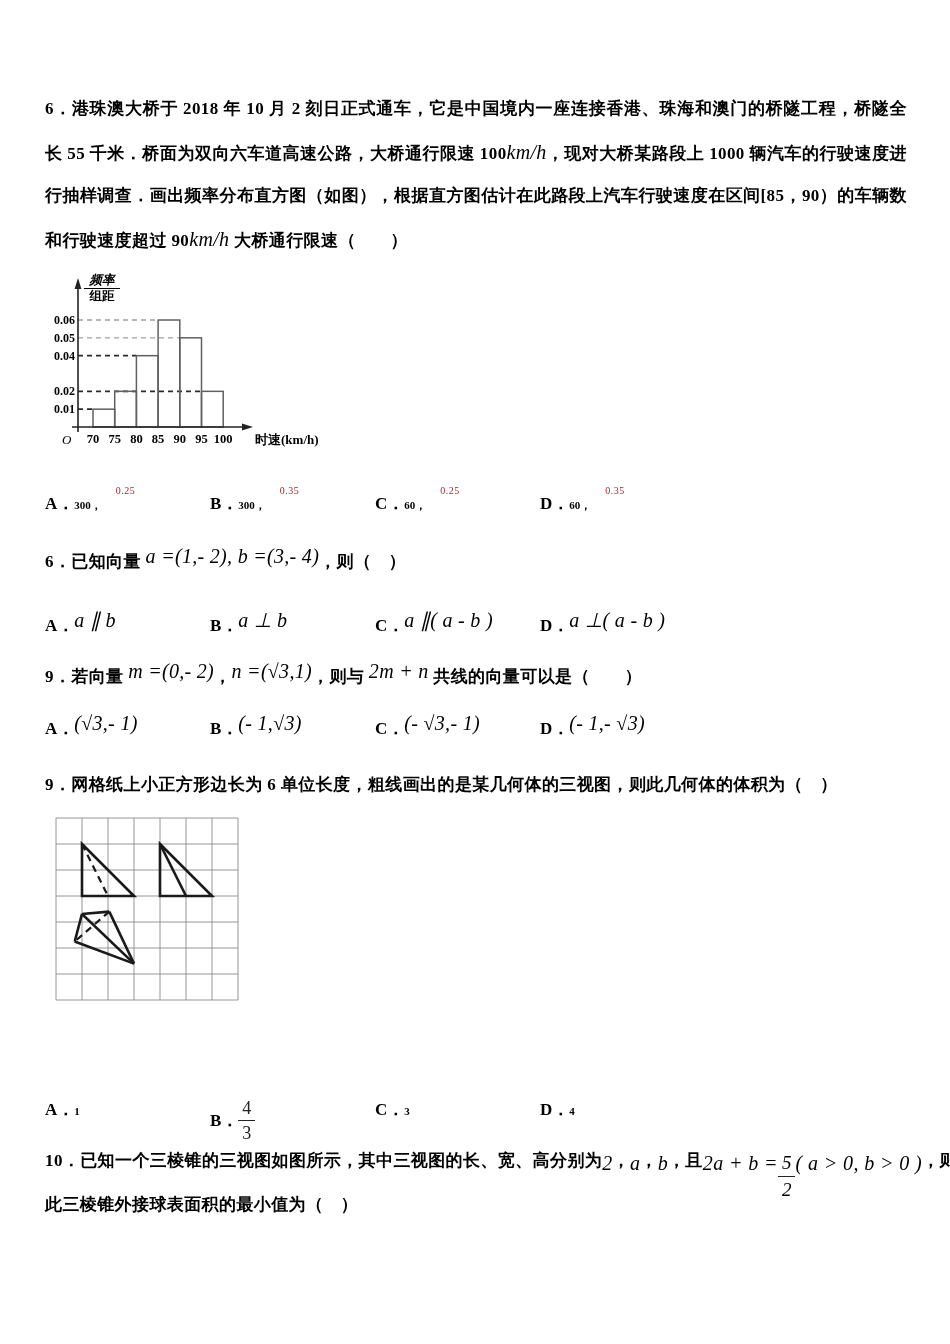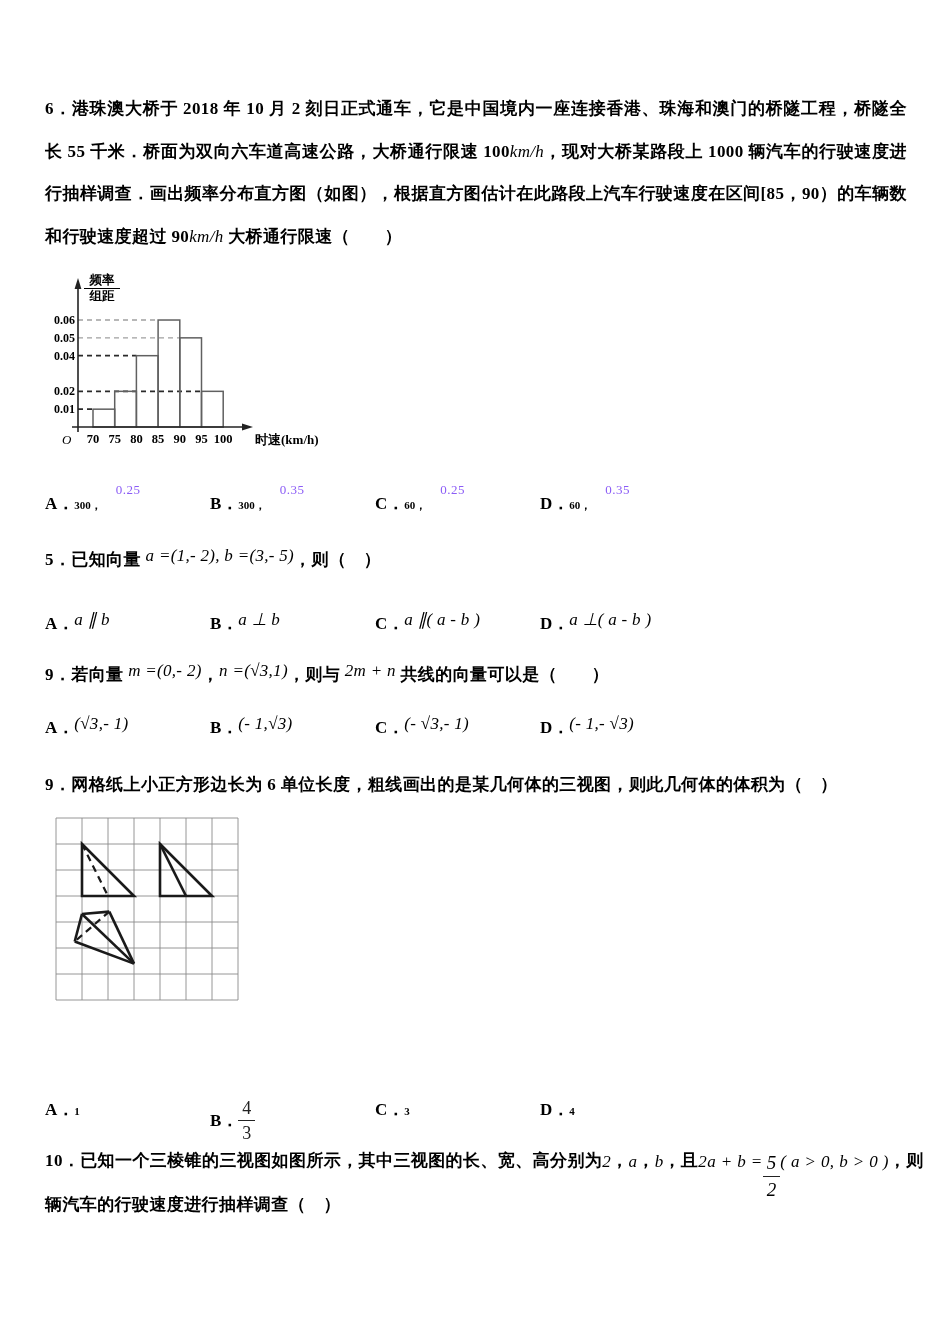"km/h" .mi { font-size: 17px -> 20px }
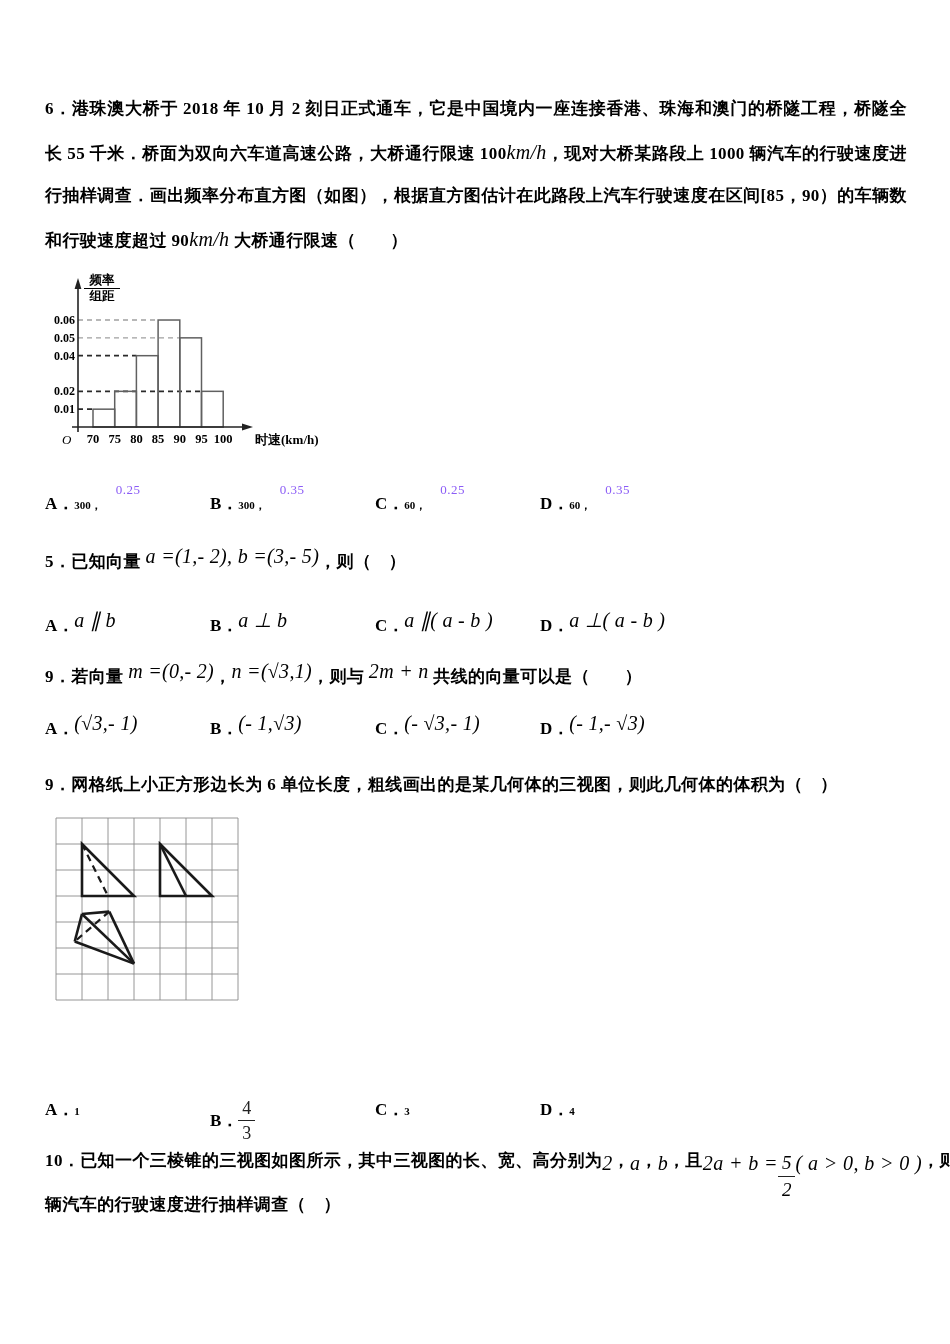"频率" #hist .fraclabel .fl-num { font-style: none -> italic }
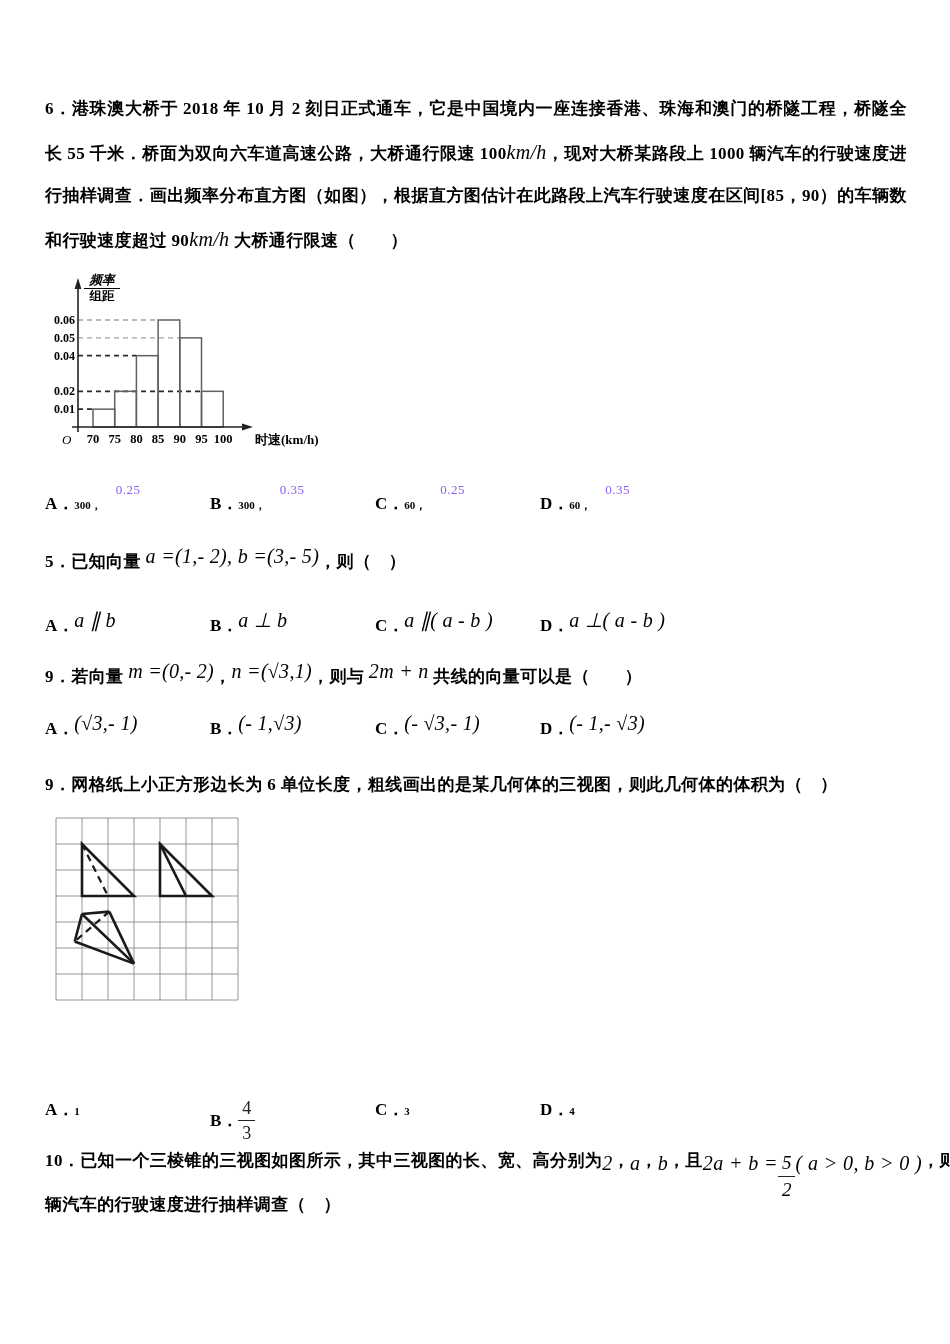"0.25" .sup { color: #8b5cf6 -> #b91c1c; font-size: 13px -> 10px }
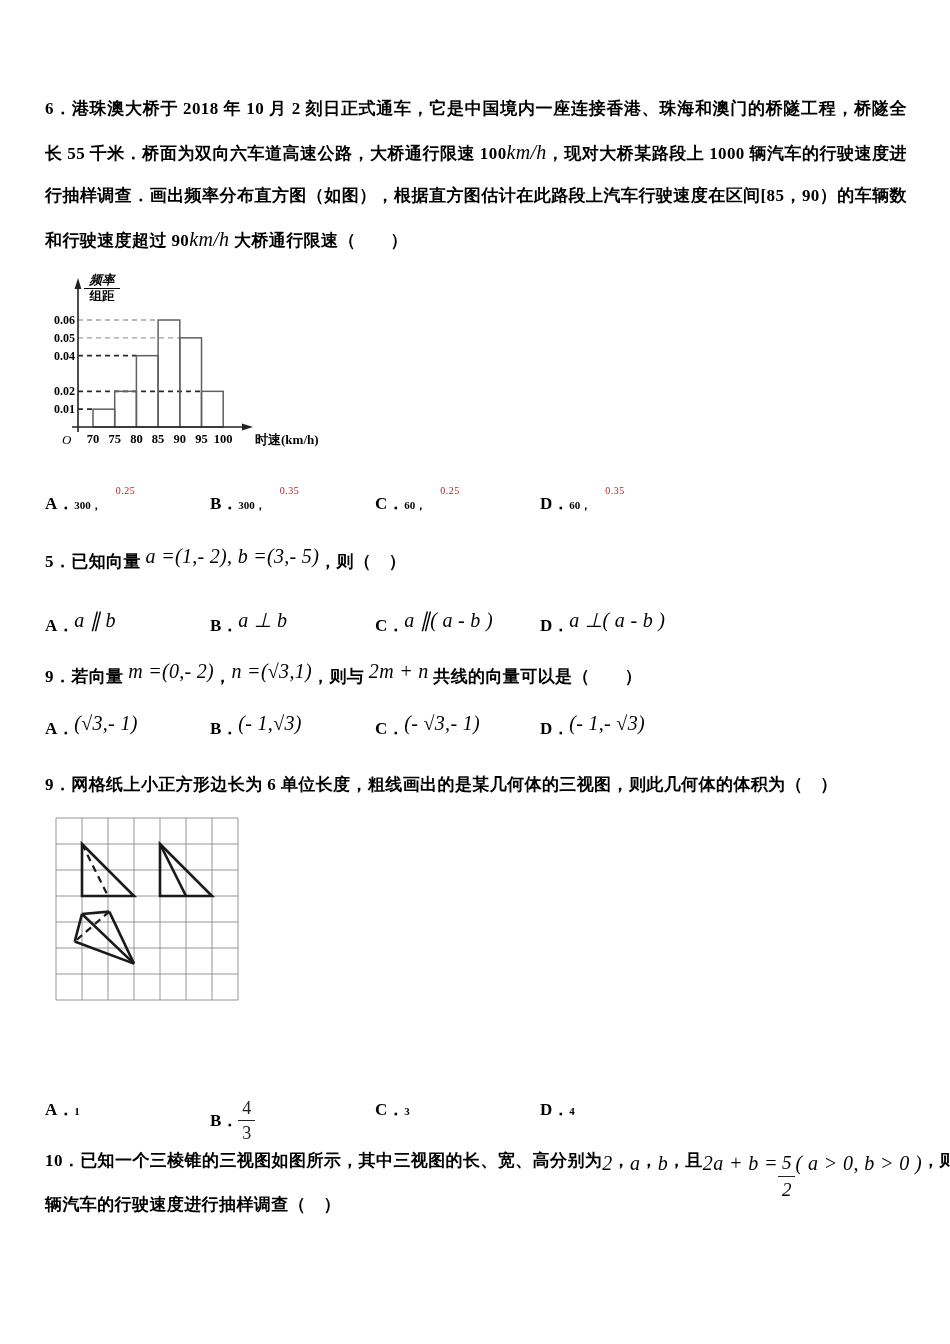"5．已知向量" span { text: 5 -> 6 }
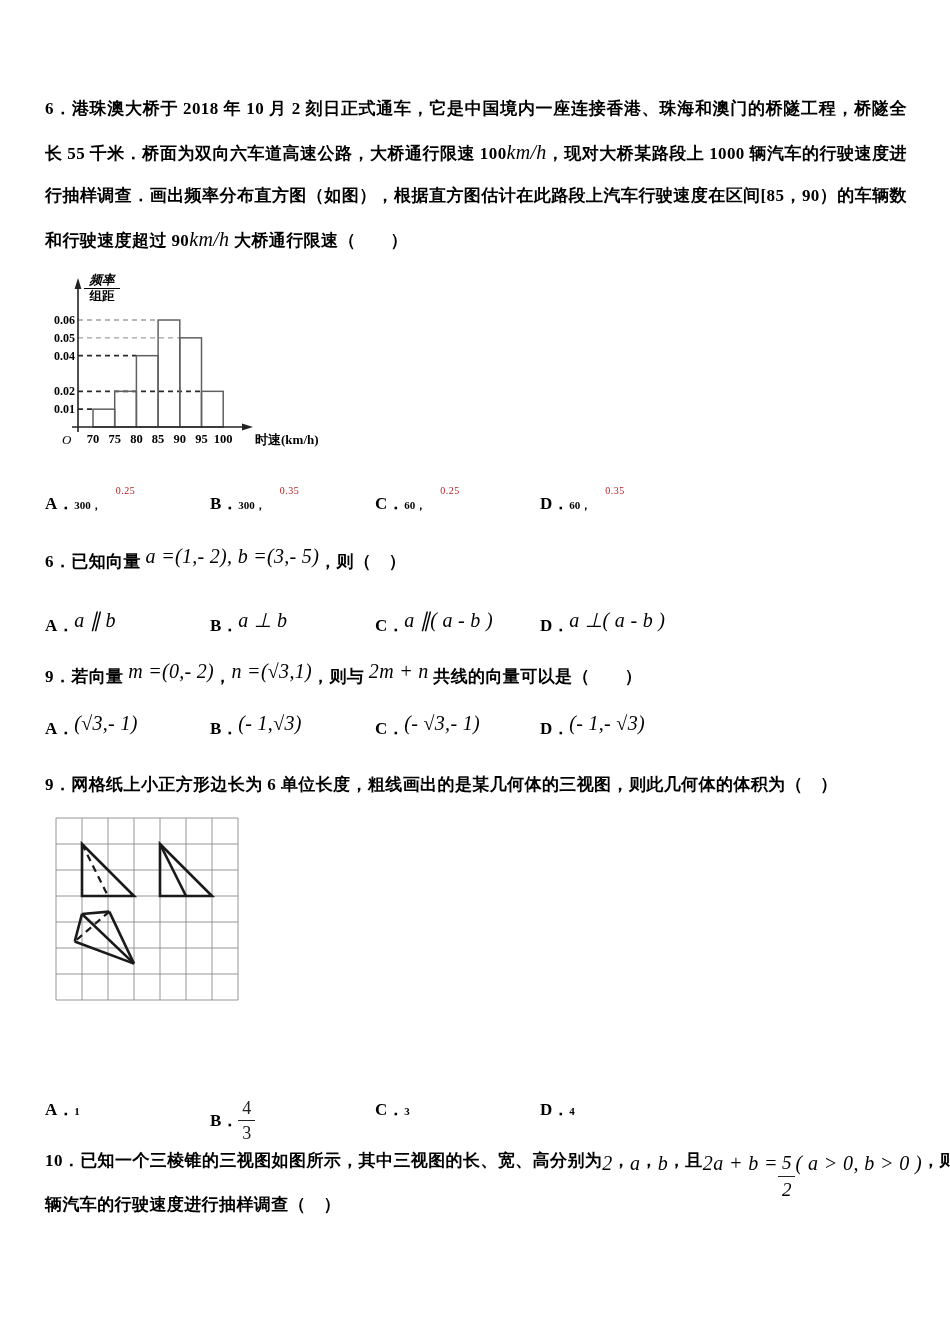"a =(1,- 2), b =(3,-" span.mi { text: 5 -> 4 }
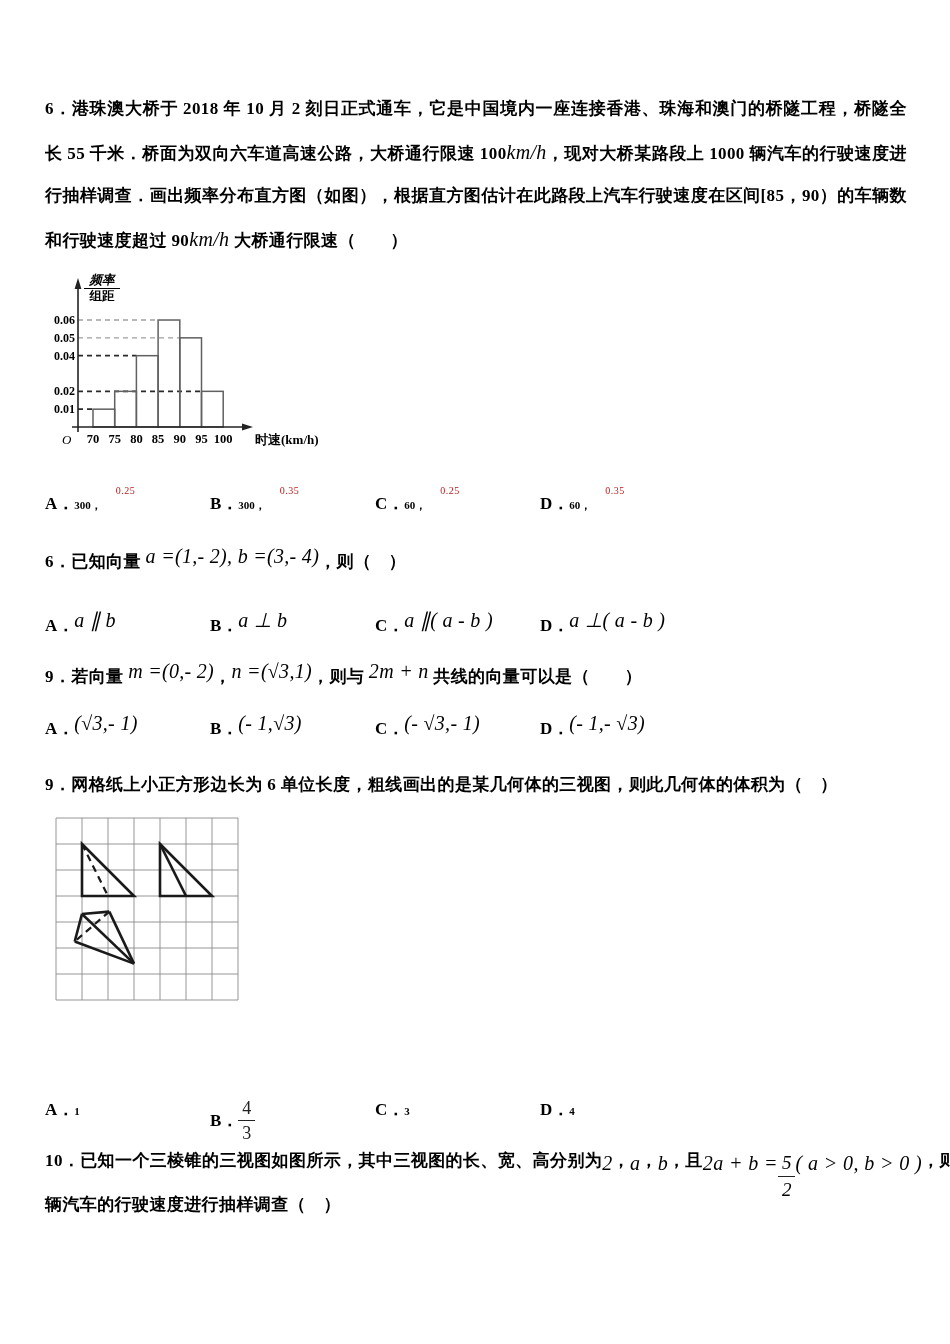"辆汽车的行驶速度进行抽样调查（ ）" span { text: 辆汽车的行驶速度进行抽样调查 -> 此三棱锥外接球表面积的最小值为 }
